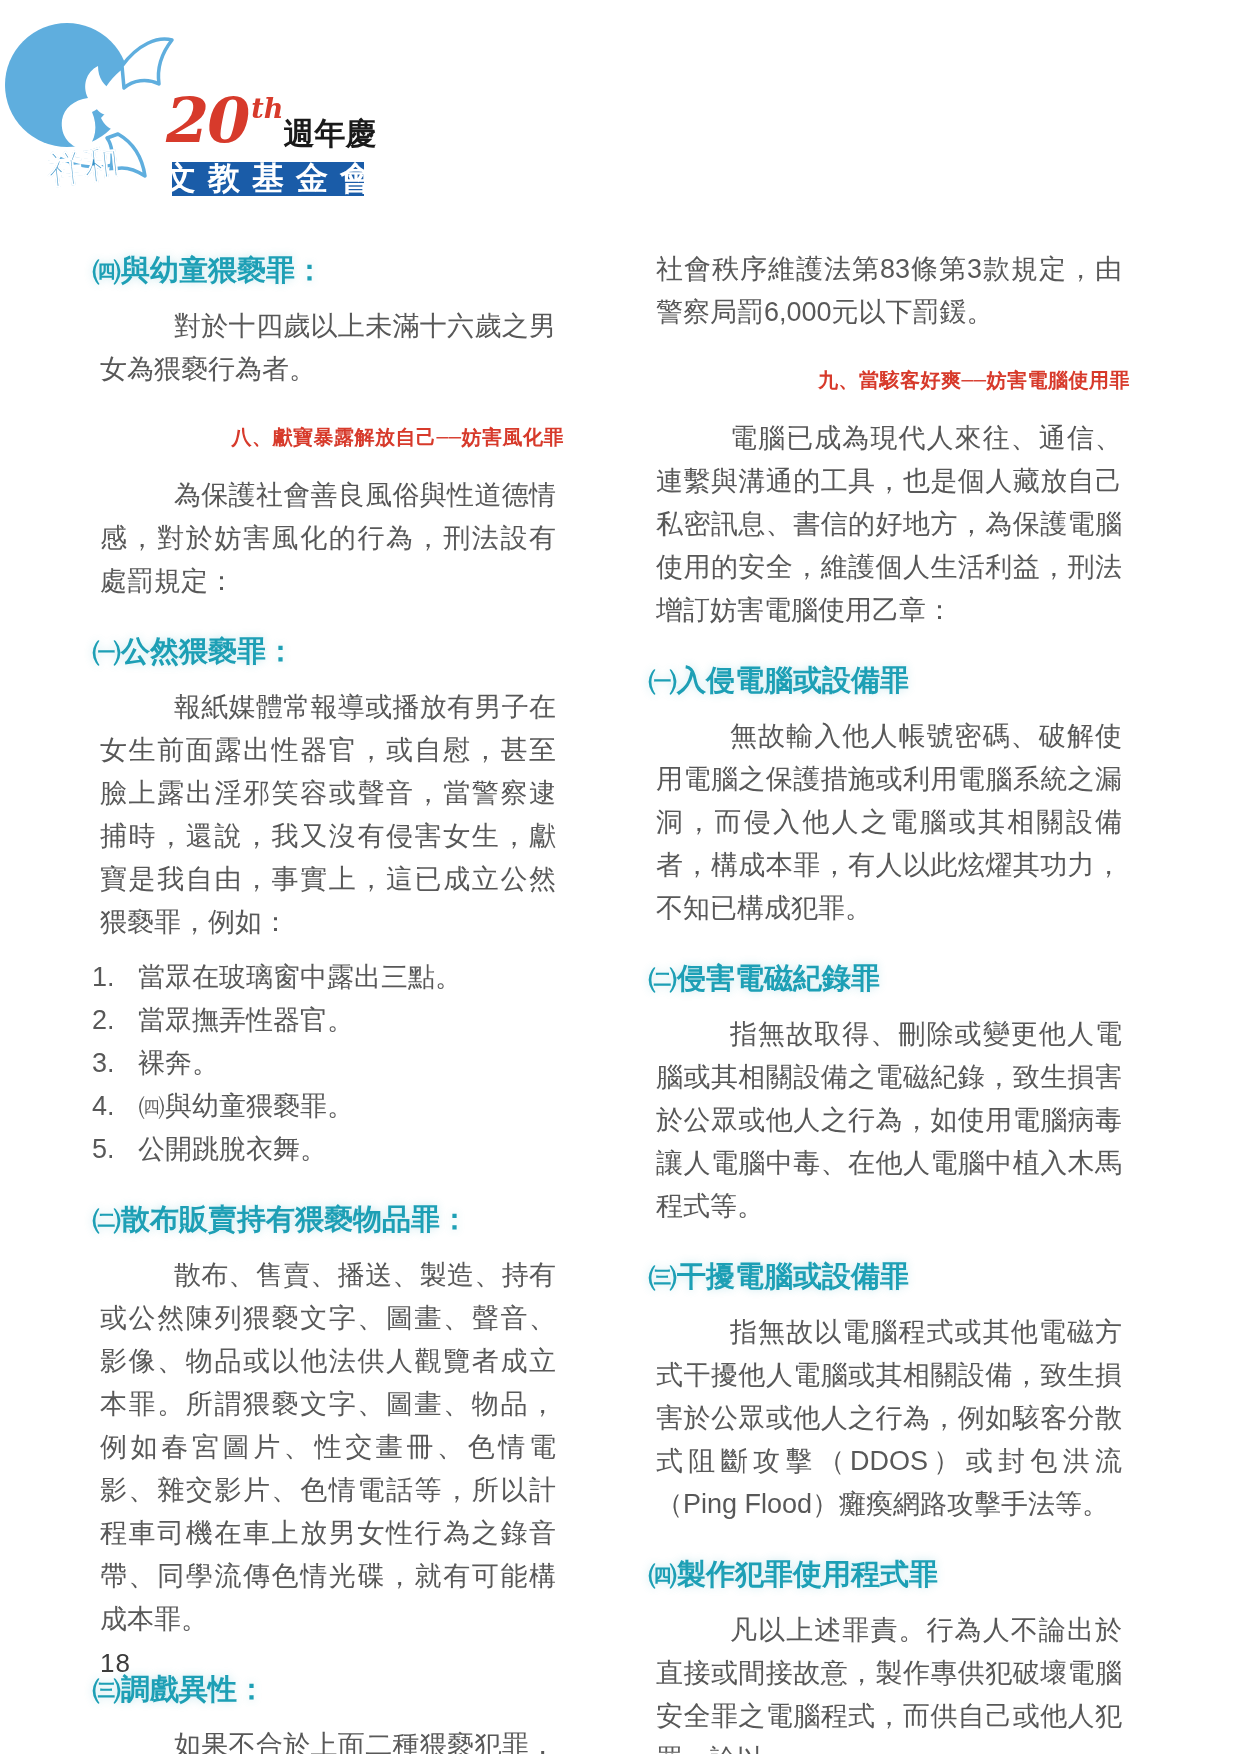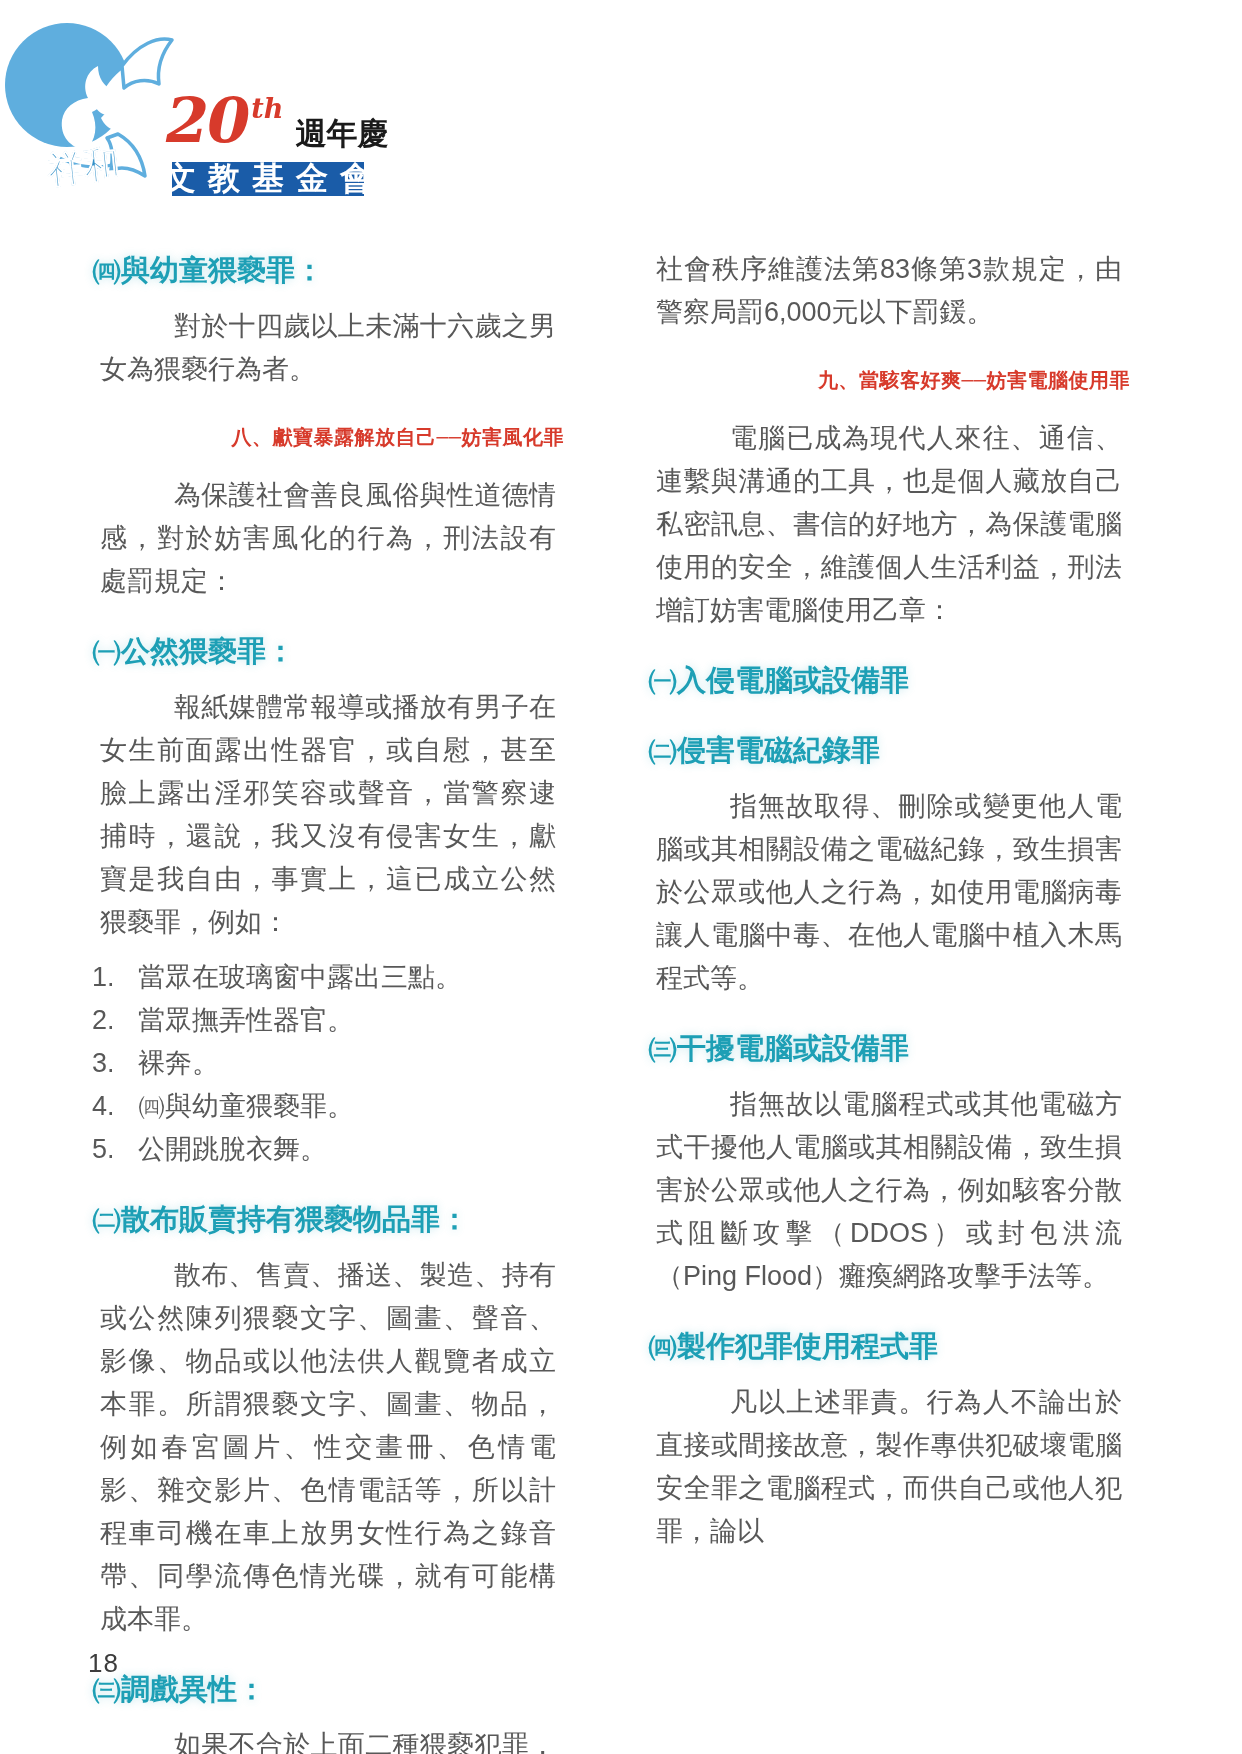"週年慶" .anniv .zh { margin-left: 12px -> none }
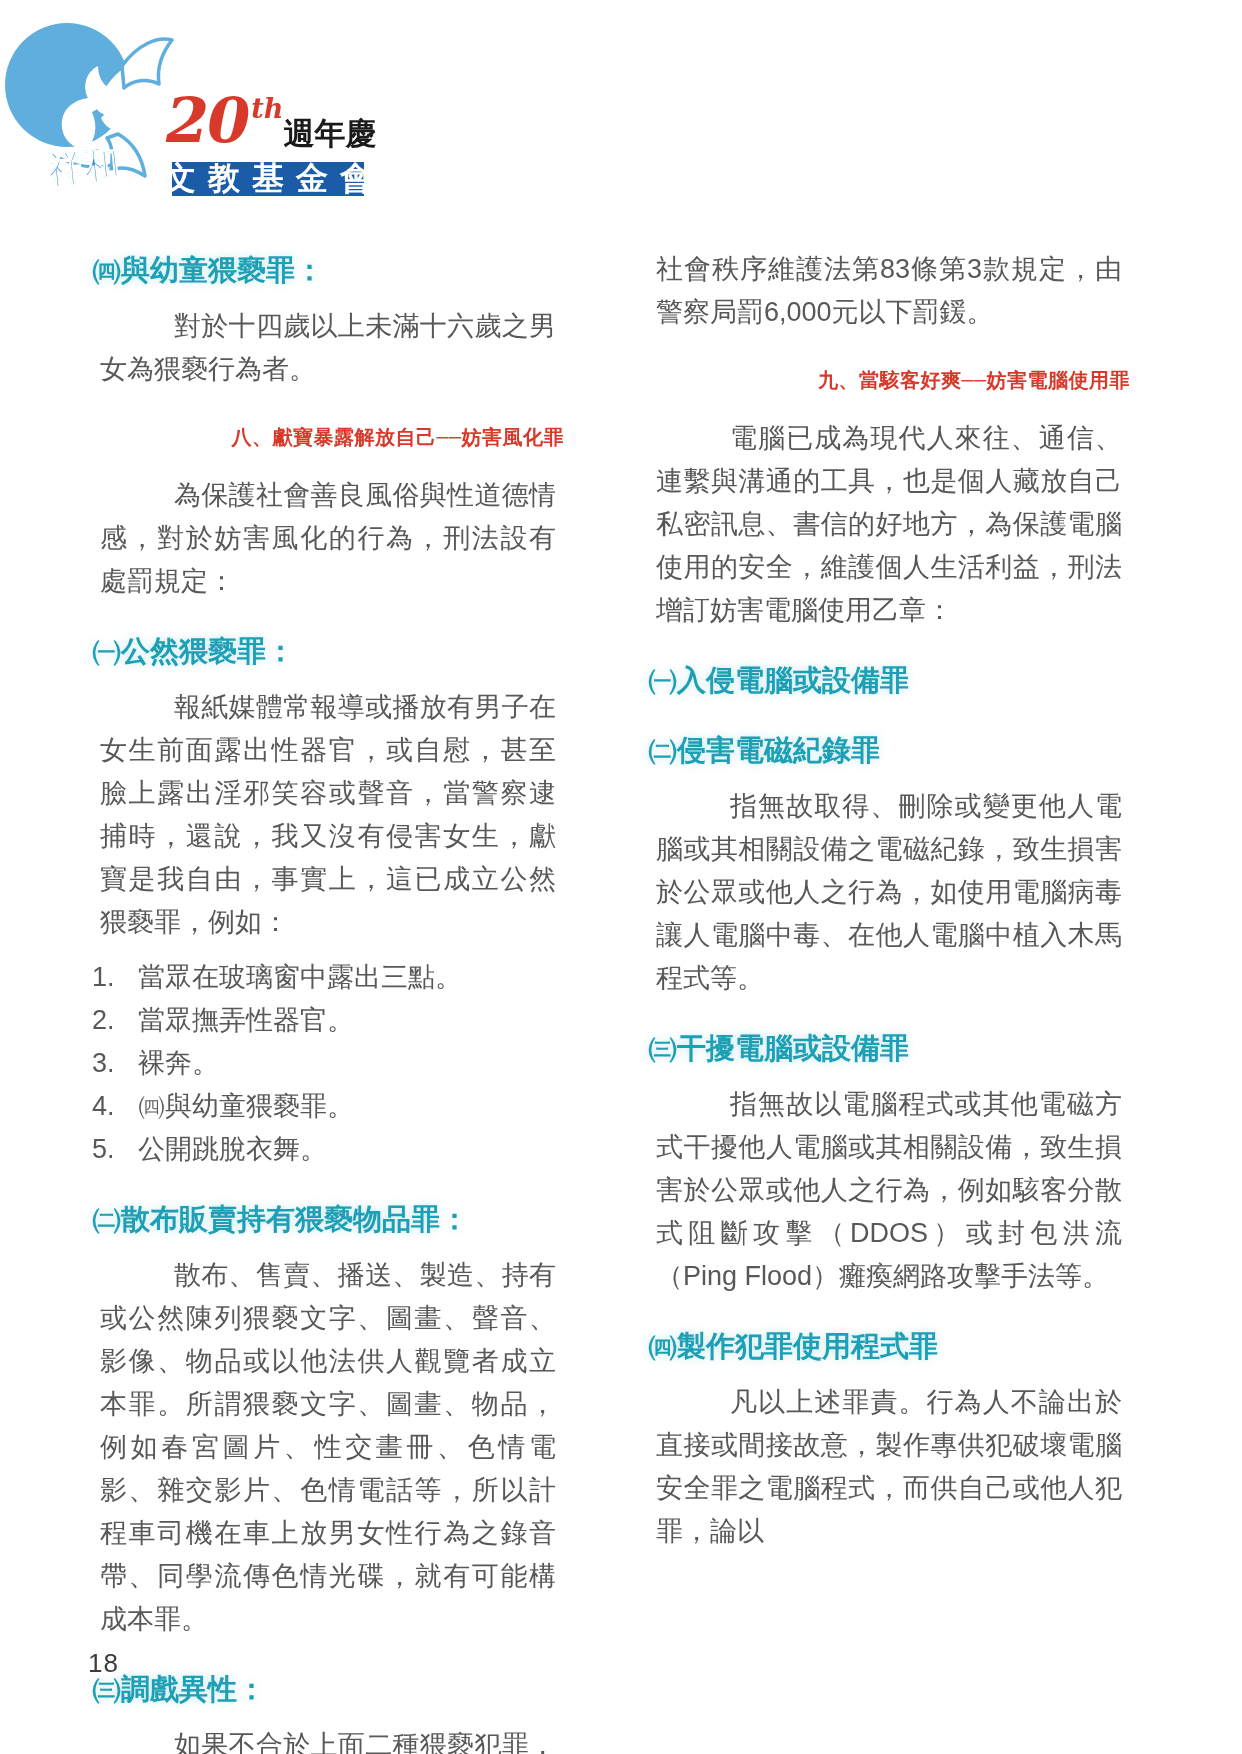"無故輸入他人帳號密碼、破解使用電腦之保護措施或利用電腦系統之漏洞，而侵入他人之電" p.para { html: none -> <p>無故輸入他人帳號密碼、破解使用電腦之保護措施或利用電腦系統之漏洞，而侵入他人之電腦或其相關設備者，構成本罪，有人以此炫燿其功力，不知已構成犯罪。</p> }
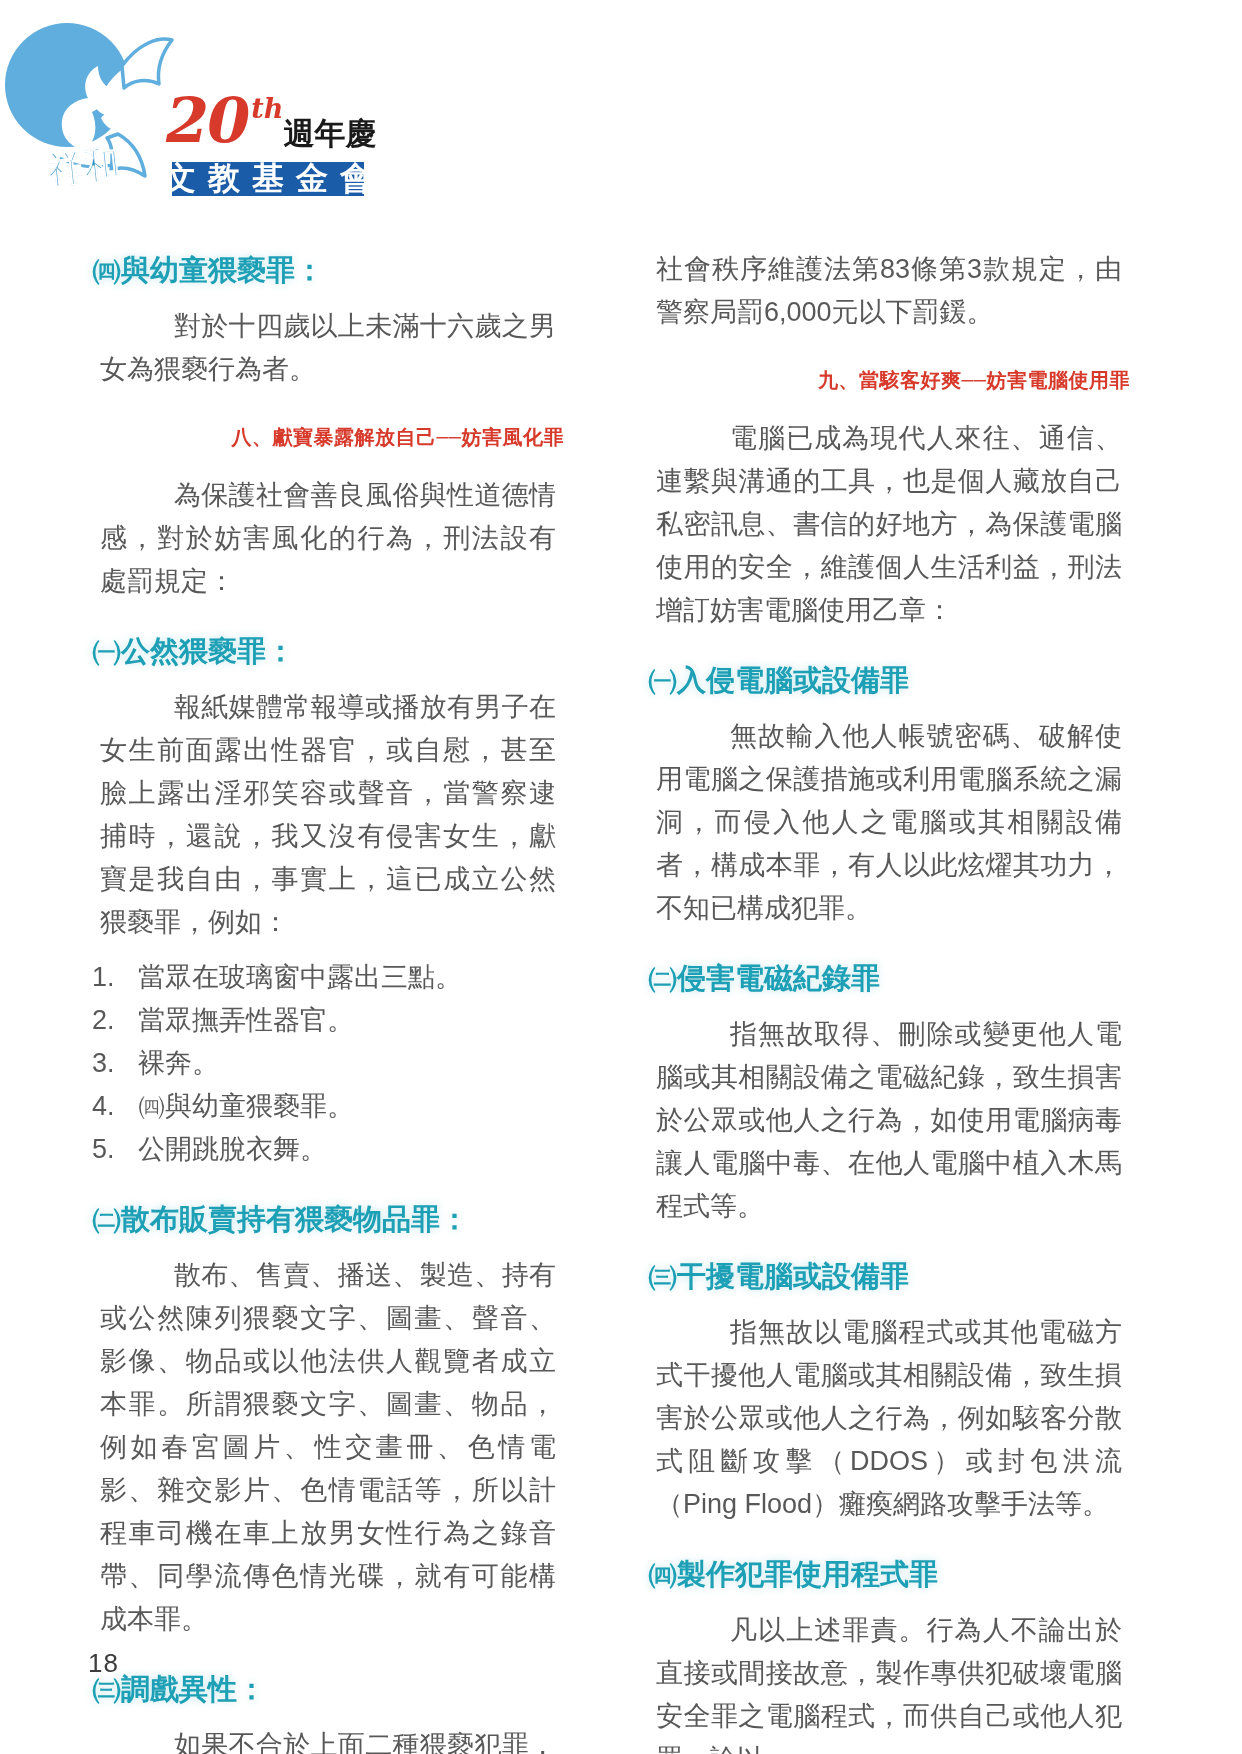"18" .page-number { left: 88px -> 100px }
